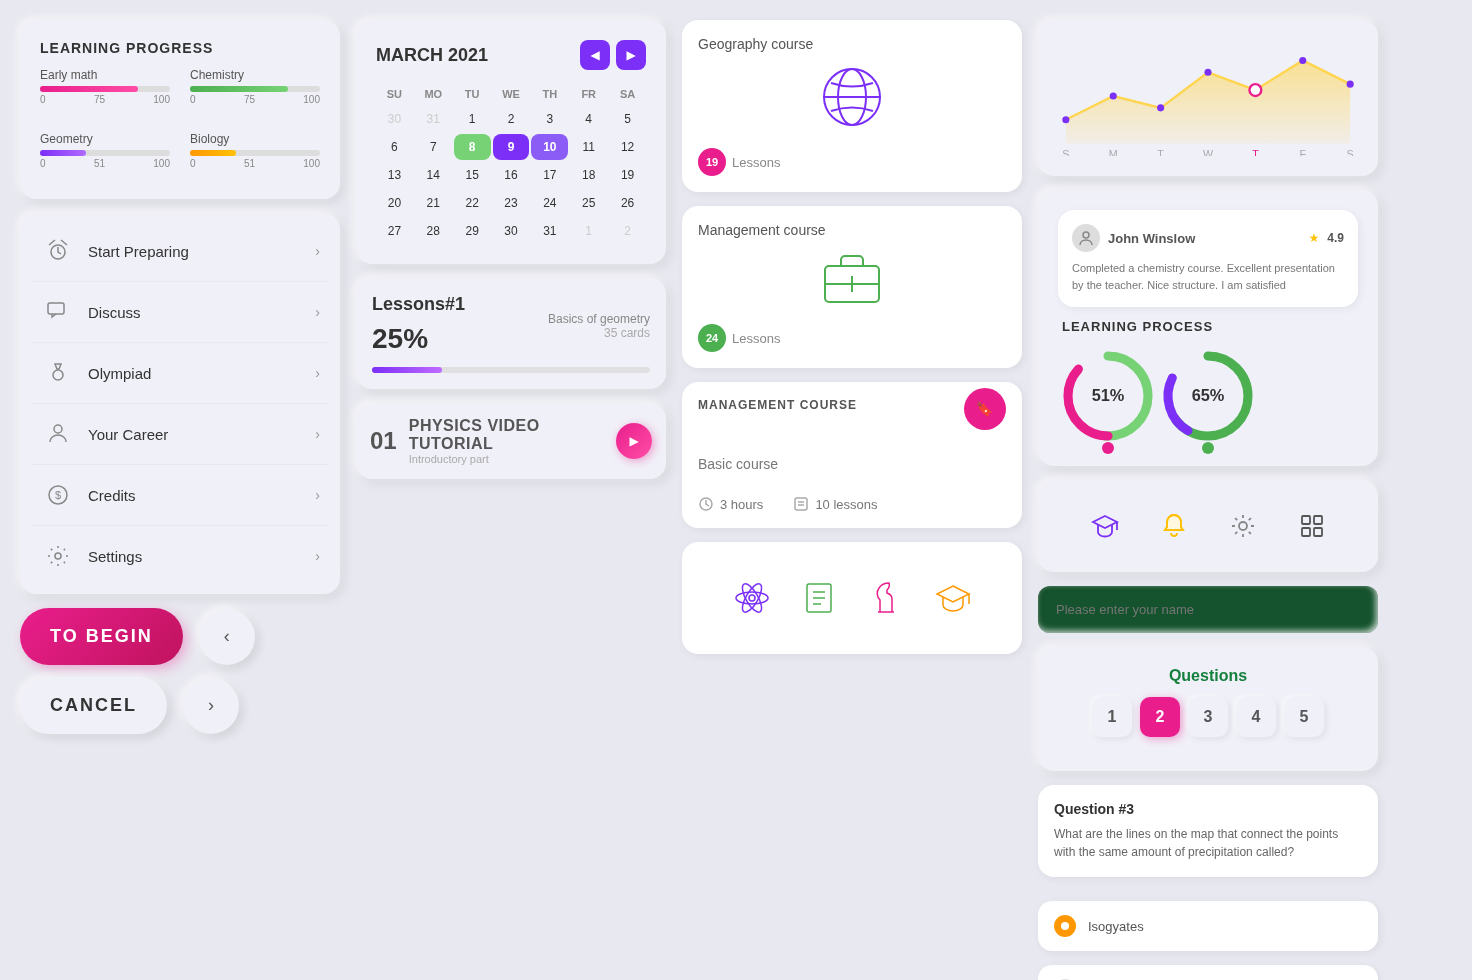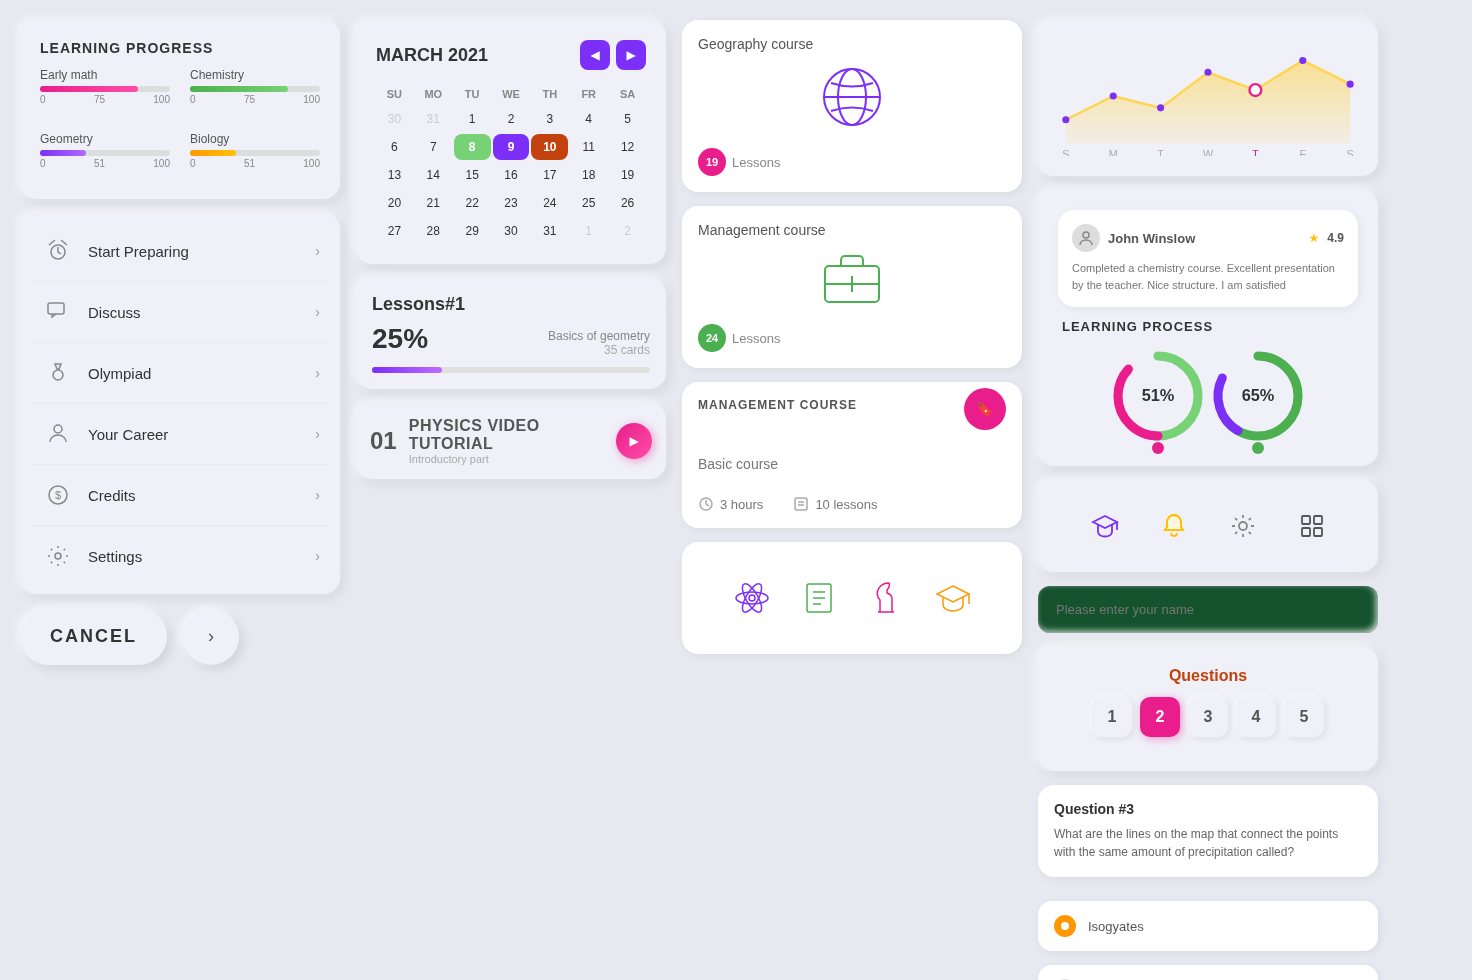"10" .cal-day.selected2 { background: #c2410c -> #8b5cf6 }
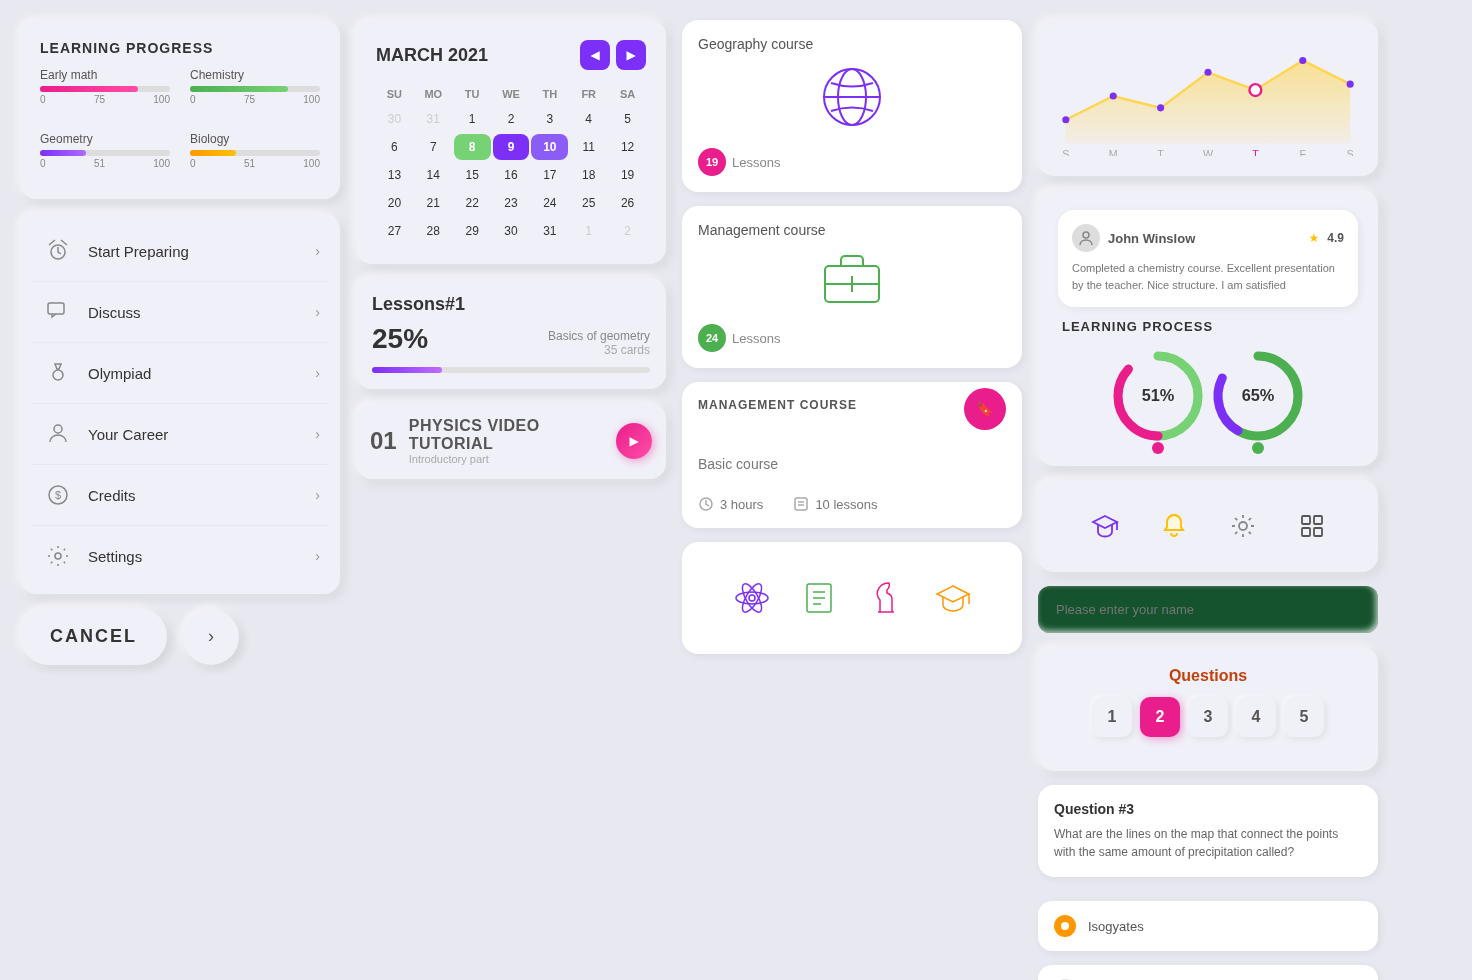"Lessons#1" div { align-items: flex-end -> center }
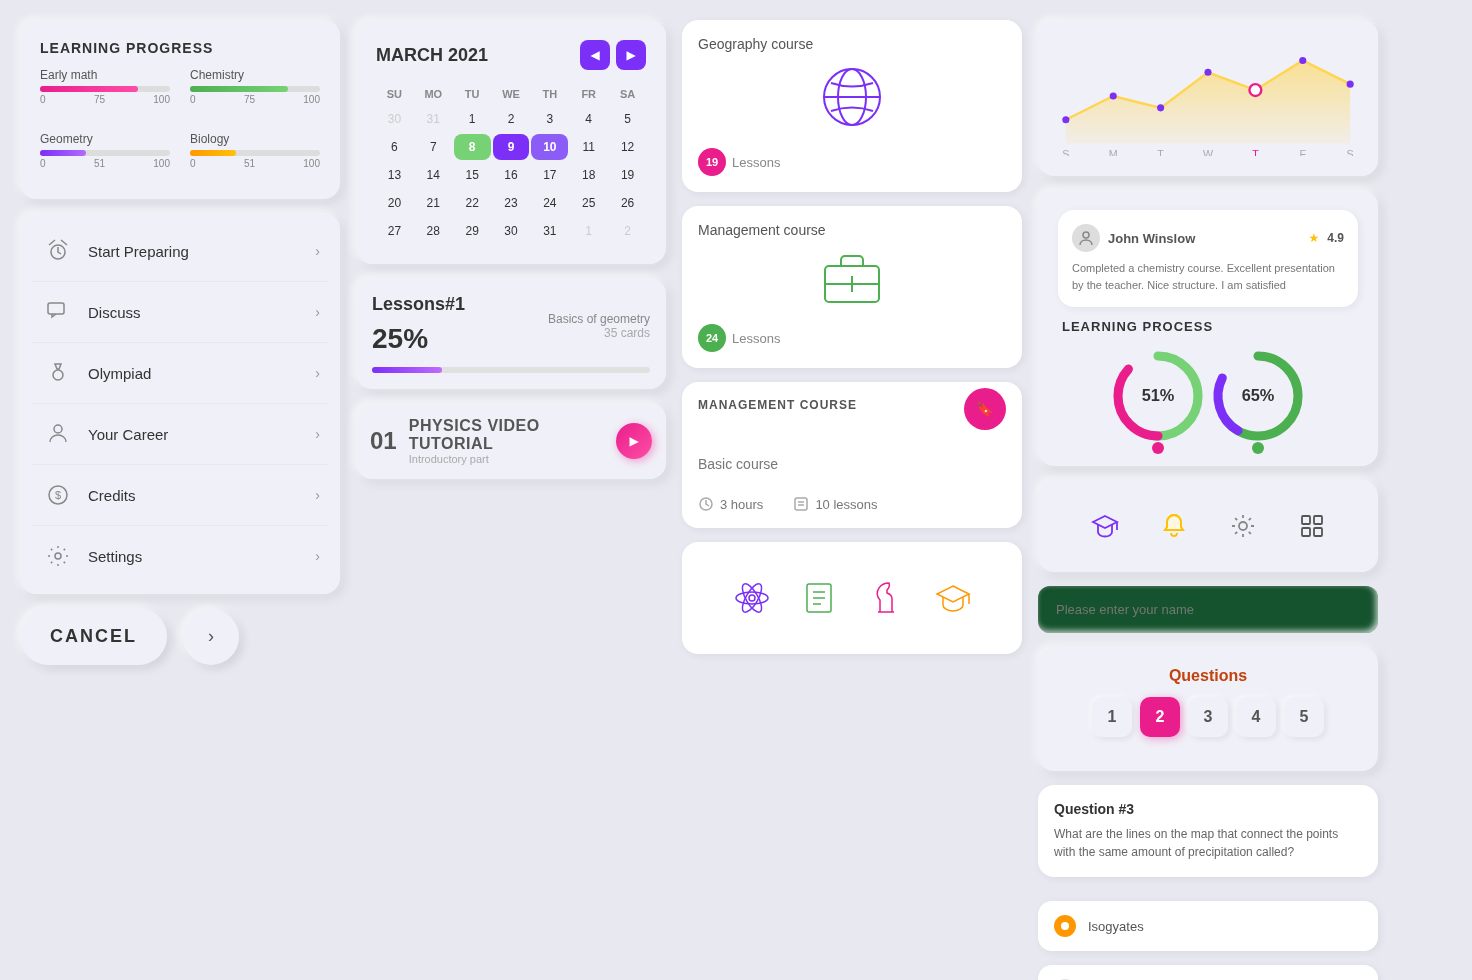"51%" div { justify-content: center -> flex-start }
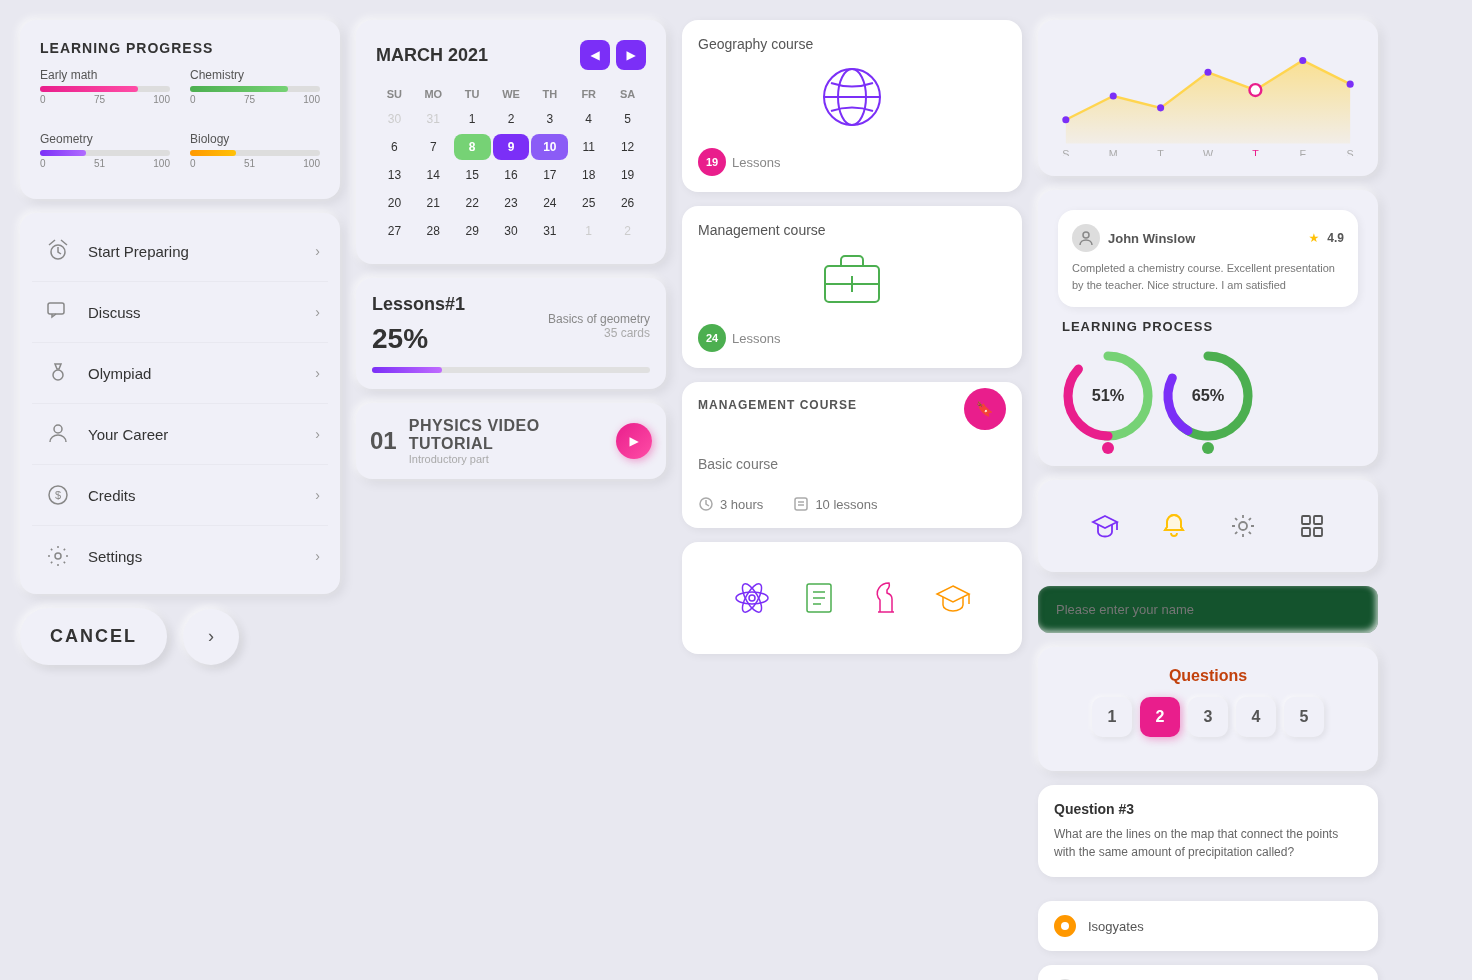"TO BEGIN" div.buttons-row { html: none -> <div> <button>TO BEGIN</button> <button>‹</button> </div> }
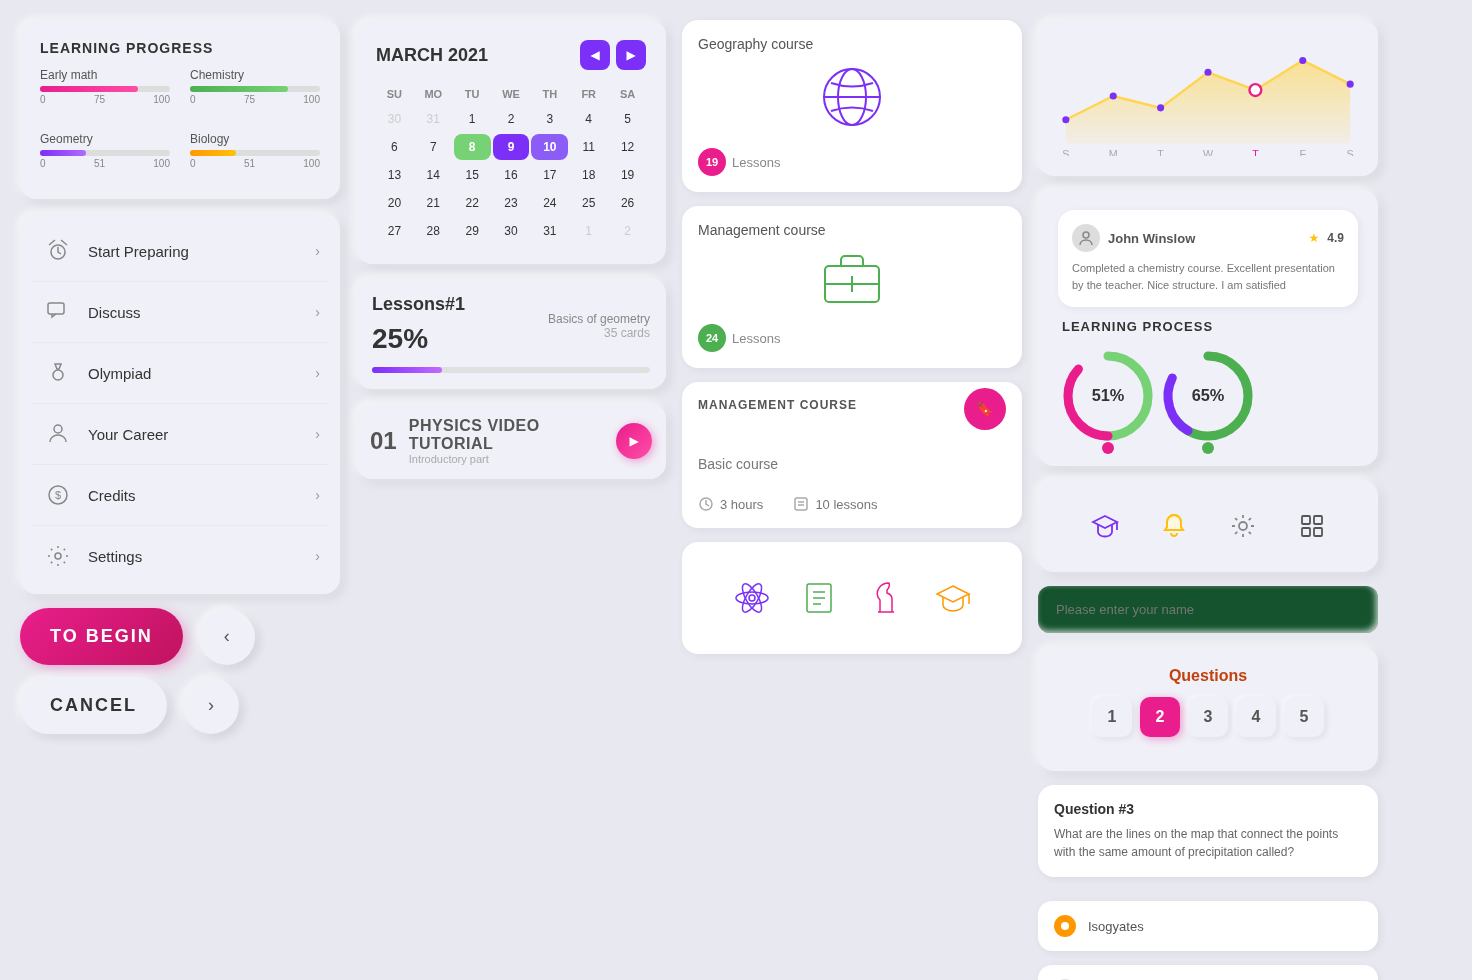"Questions" .questions-title { color: #c2410c -> #15803d }
